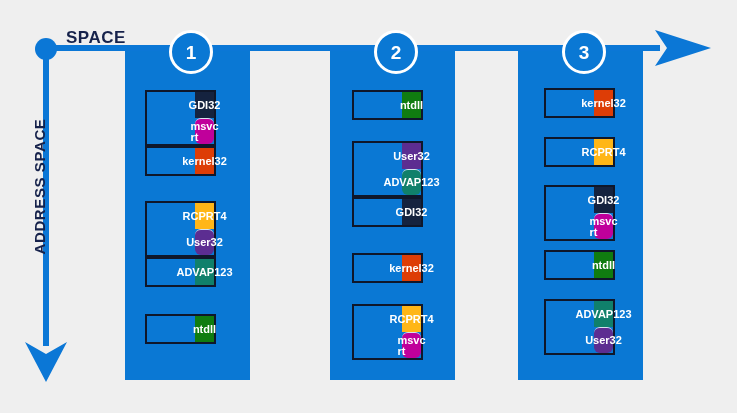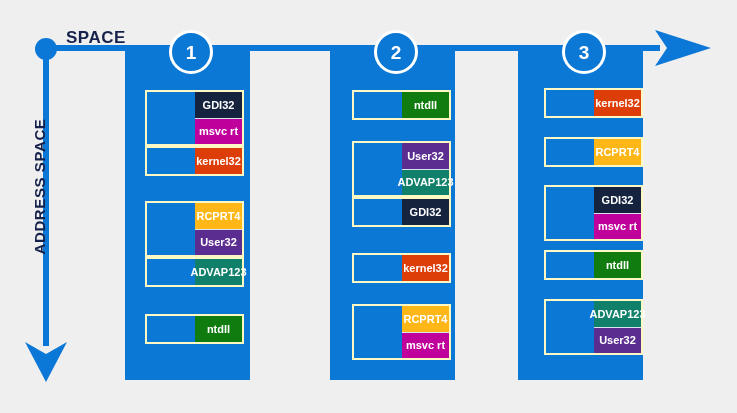"GDI32" .group { border: 2px solid #fef9c3 -> 2px solid #0f172a; width: 99px -> 71px }
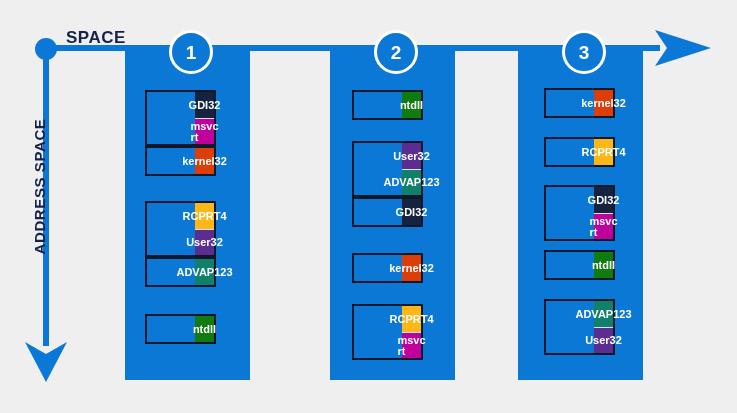"msvc rt" .module + .module { border-radius: none -> 6px }
